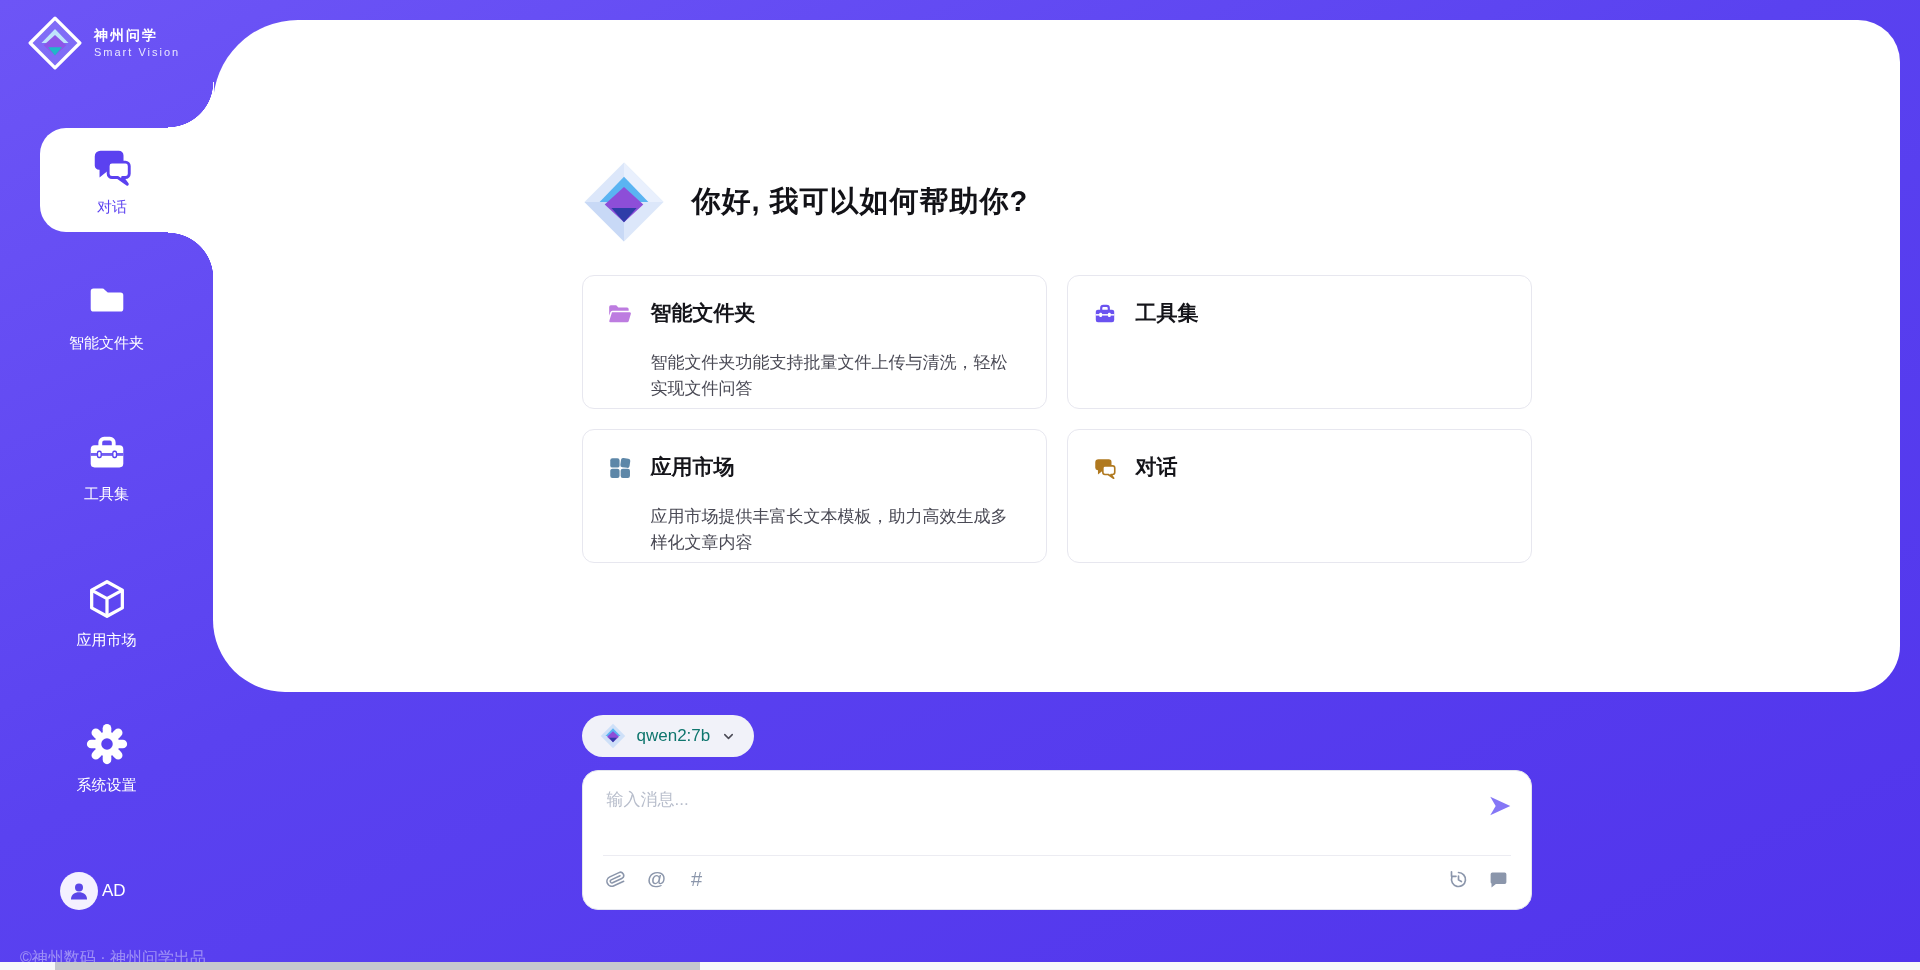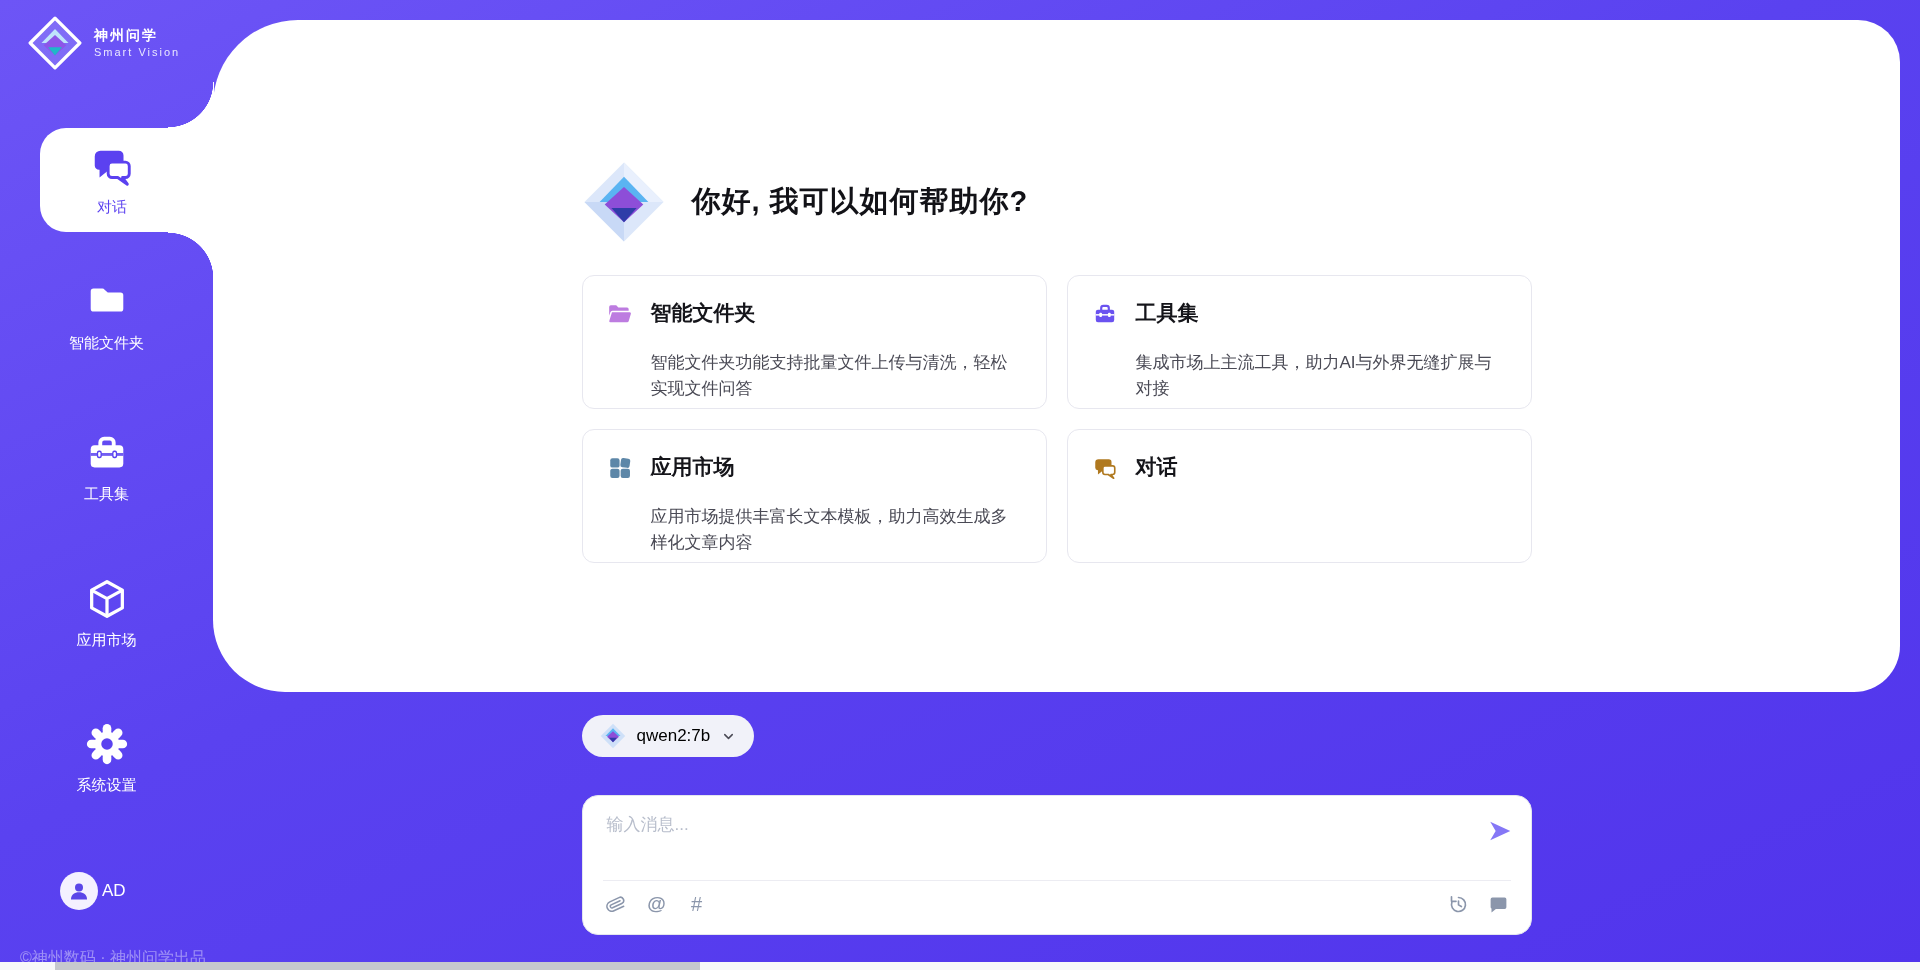"集成市场上主流工具，助力AI与外界无缝扩展与对接" div.card-desc { html: <div>集成市场上主流工具，助力AI与外界无缝扩展与对接</div> -> none }
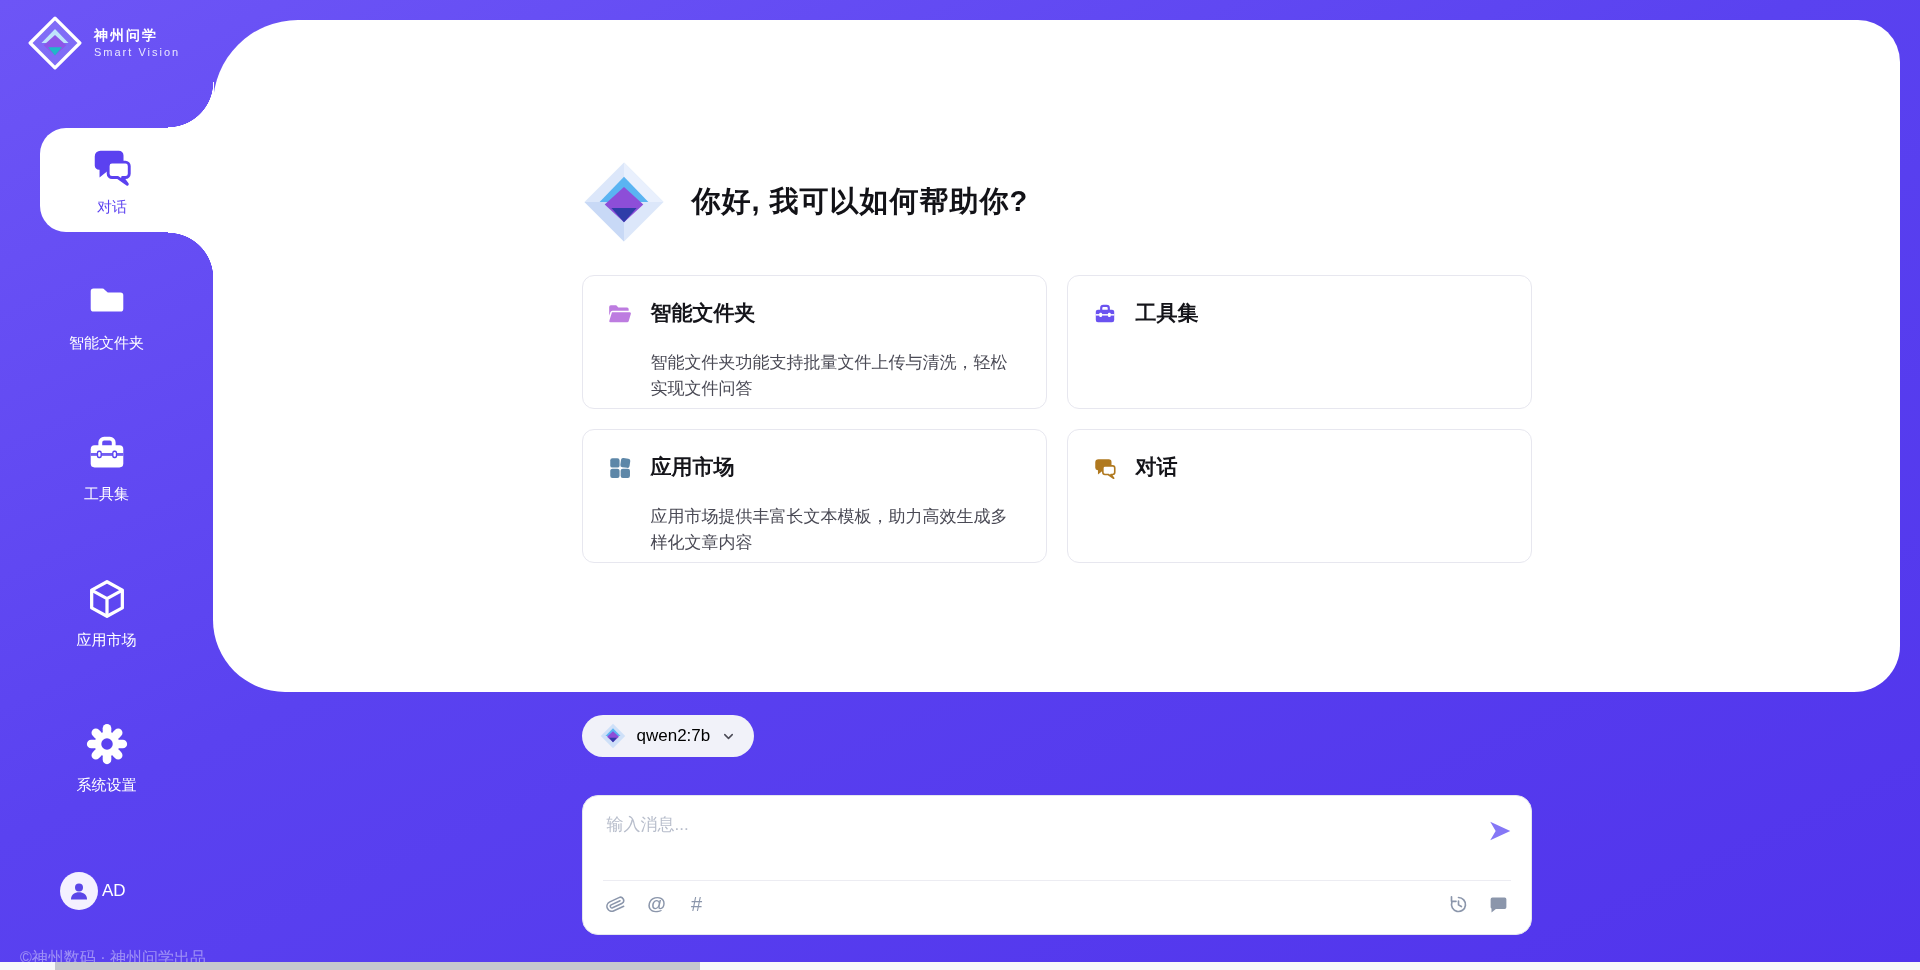"qwen2:7b" .model-name { color: #000000 -> #0f766e }
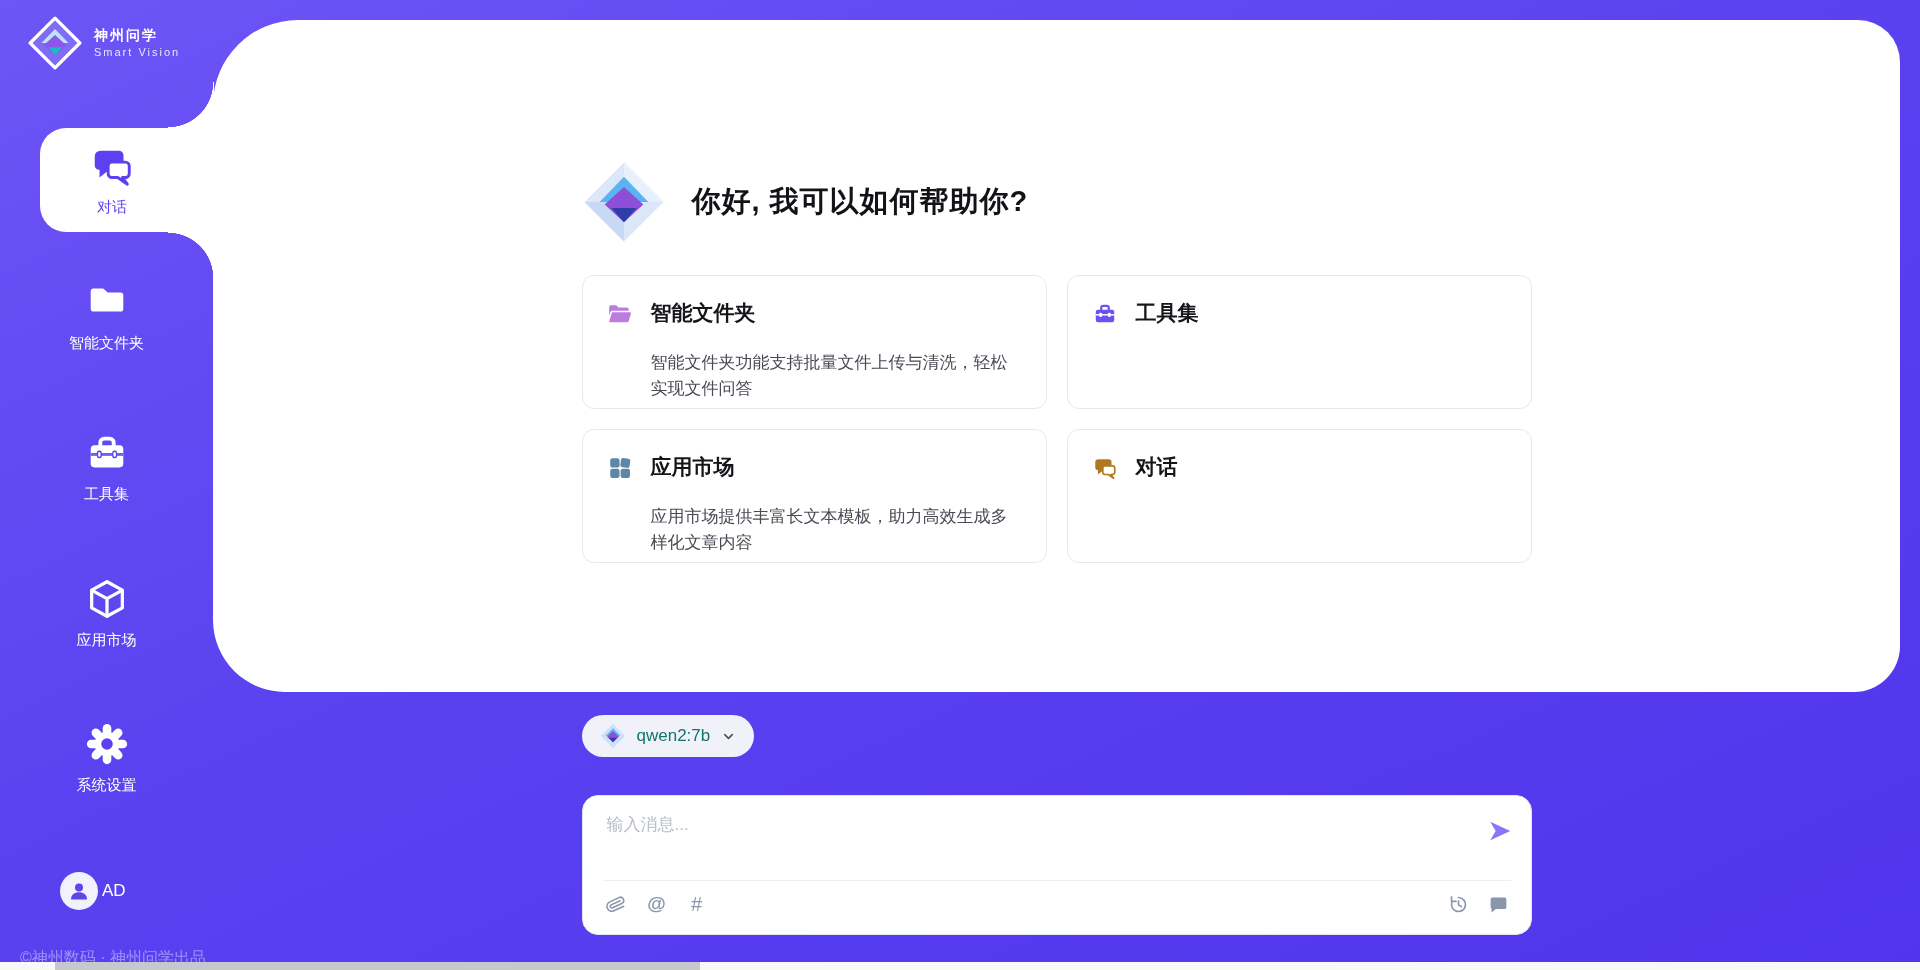"输入消息..." .composer { margin-top: 25px -> none }
